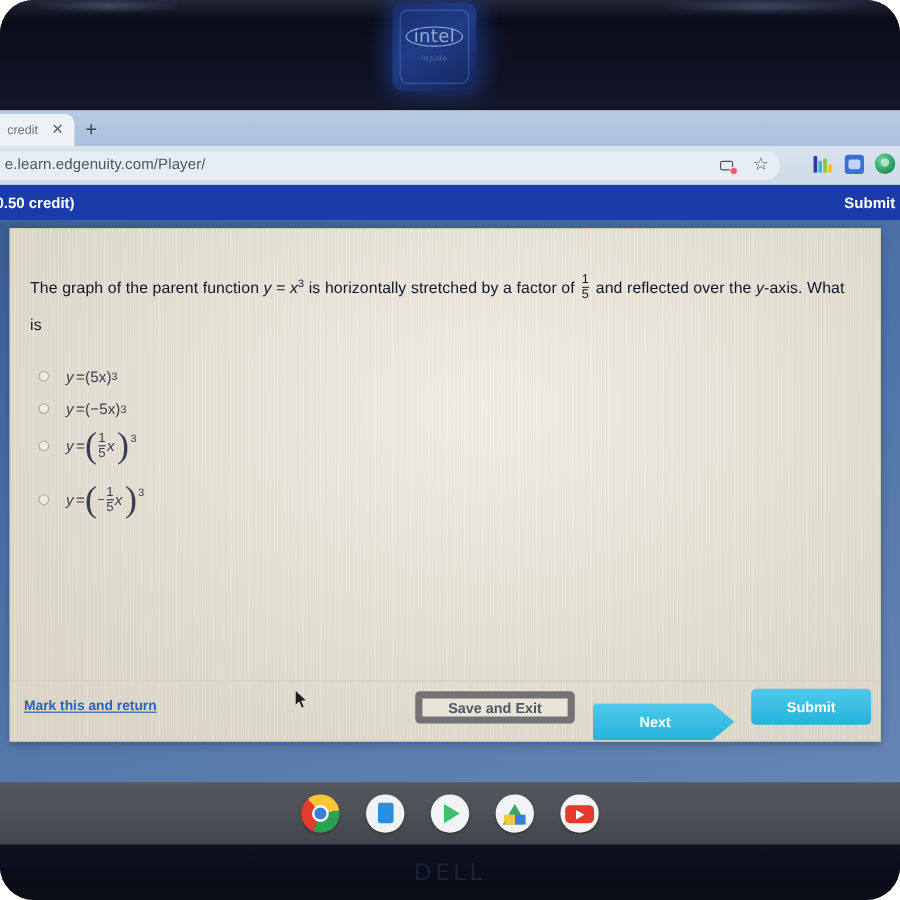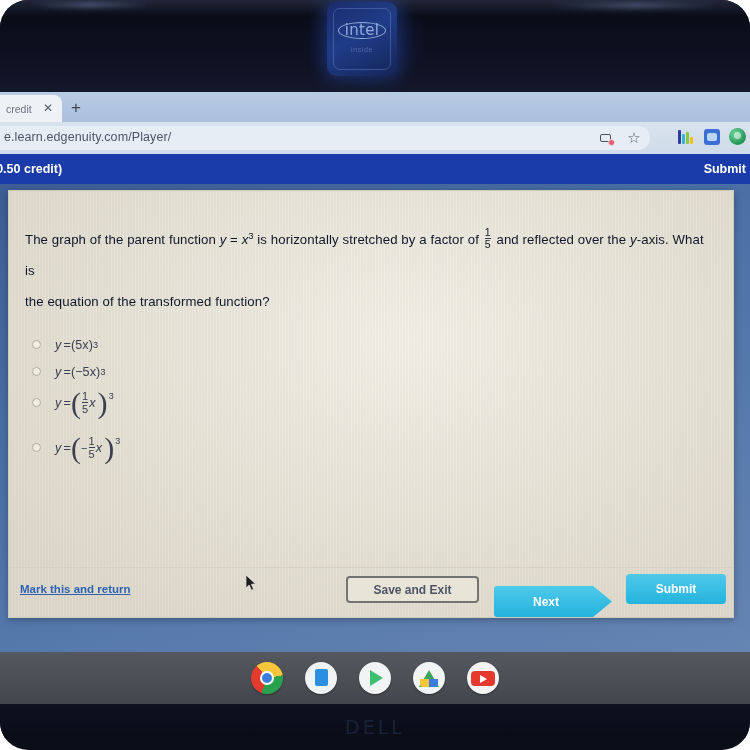"the equation of the transformed" div { html: <div>the equation of the transformed function?</div> -> none }
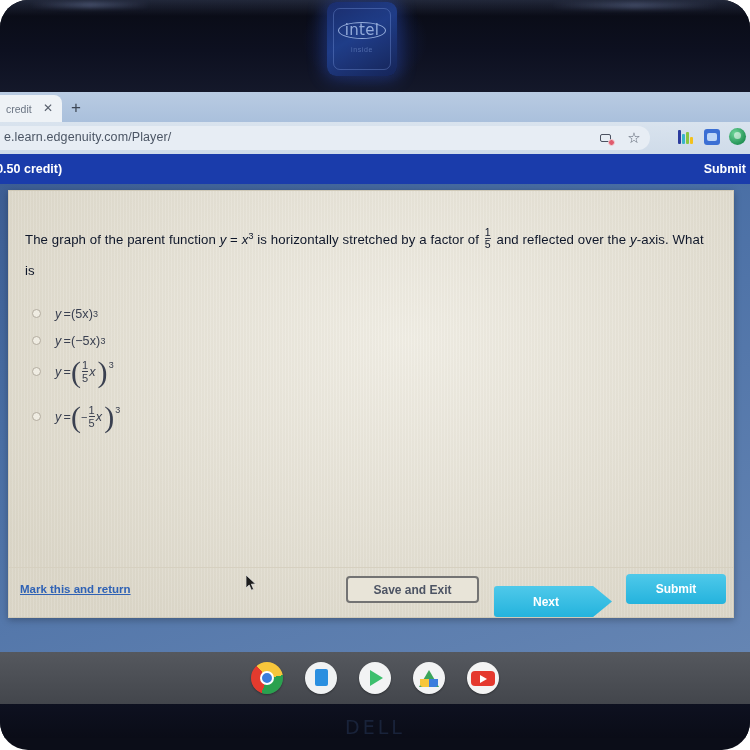"Save and Exit" .btn-save { border: 2px solid #737373 -> 6px solid #737373 }
